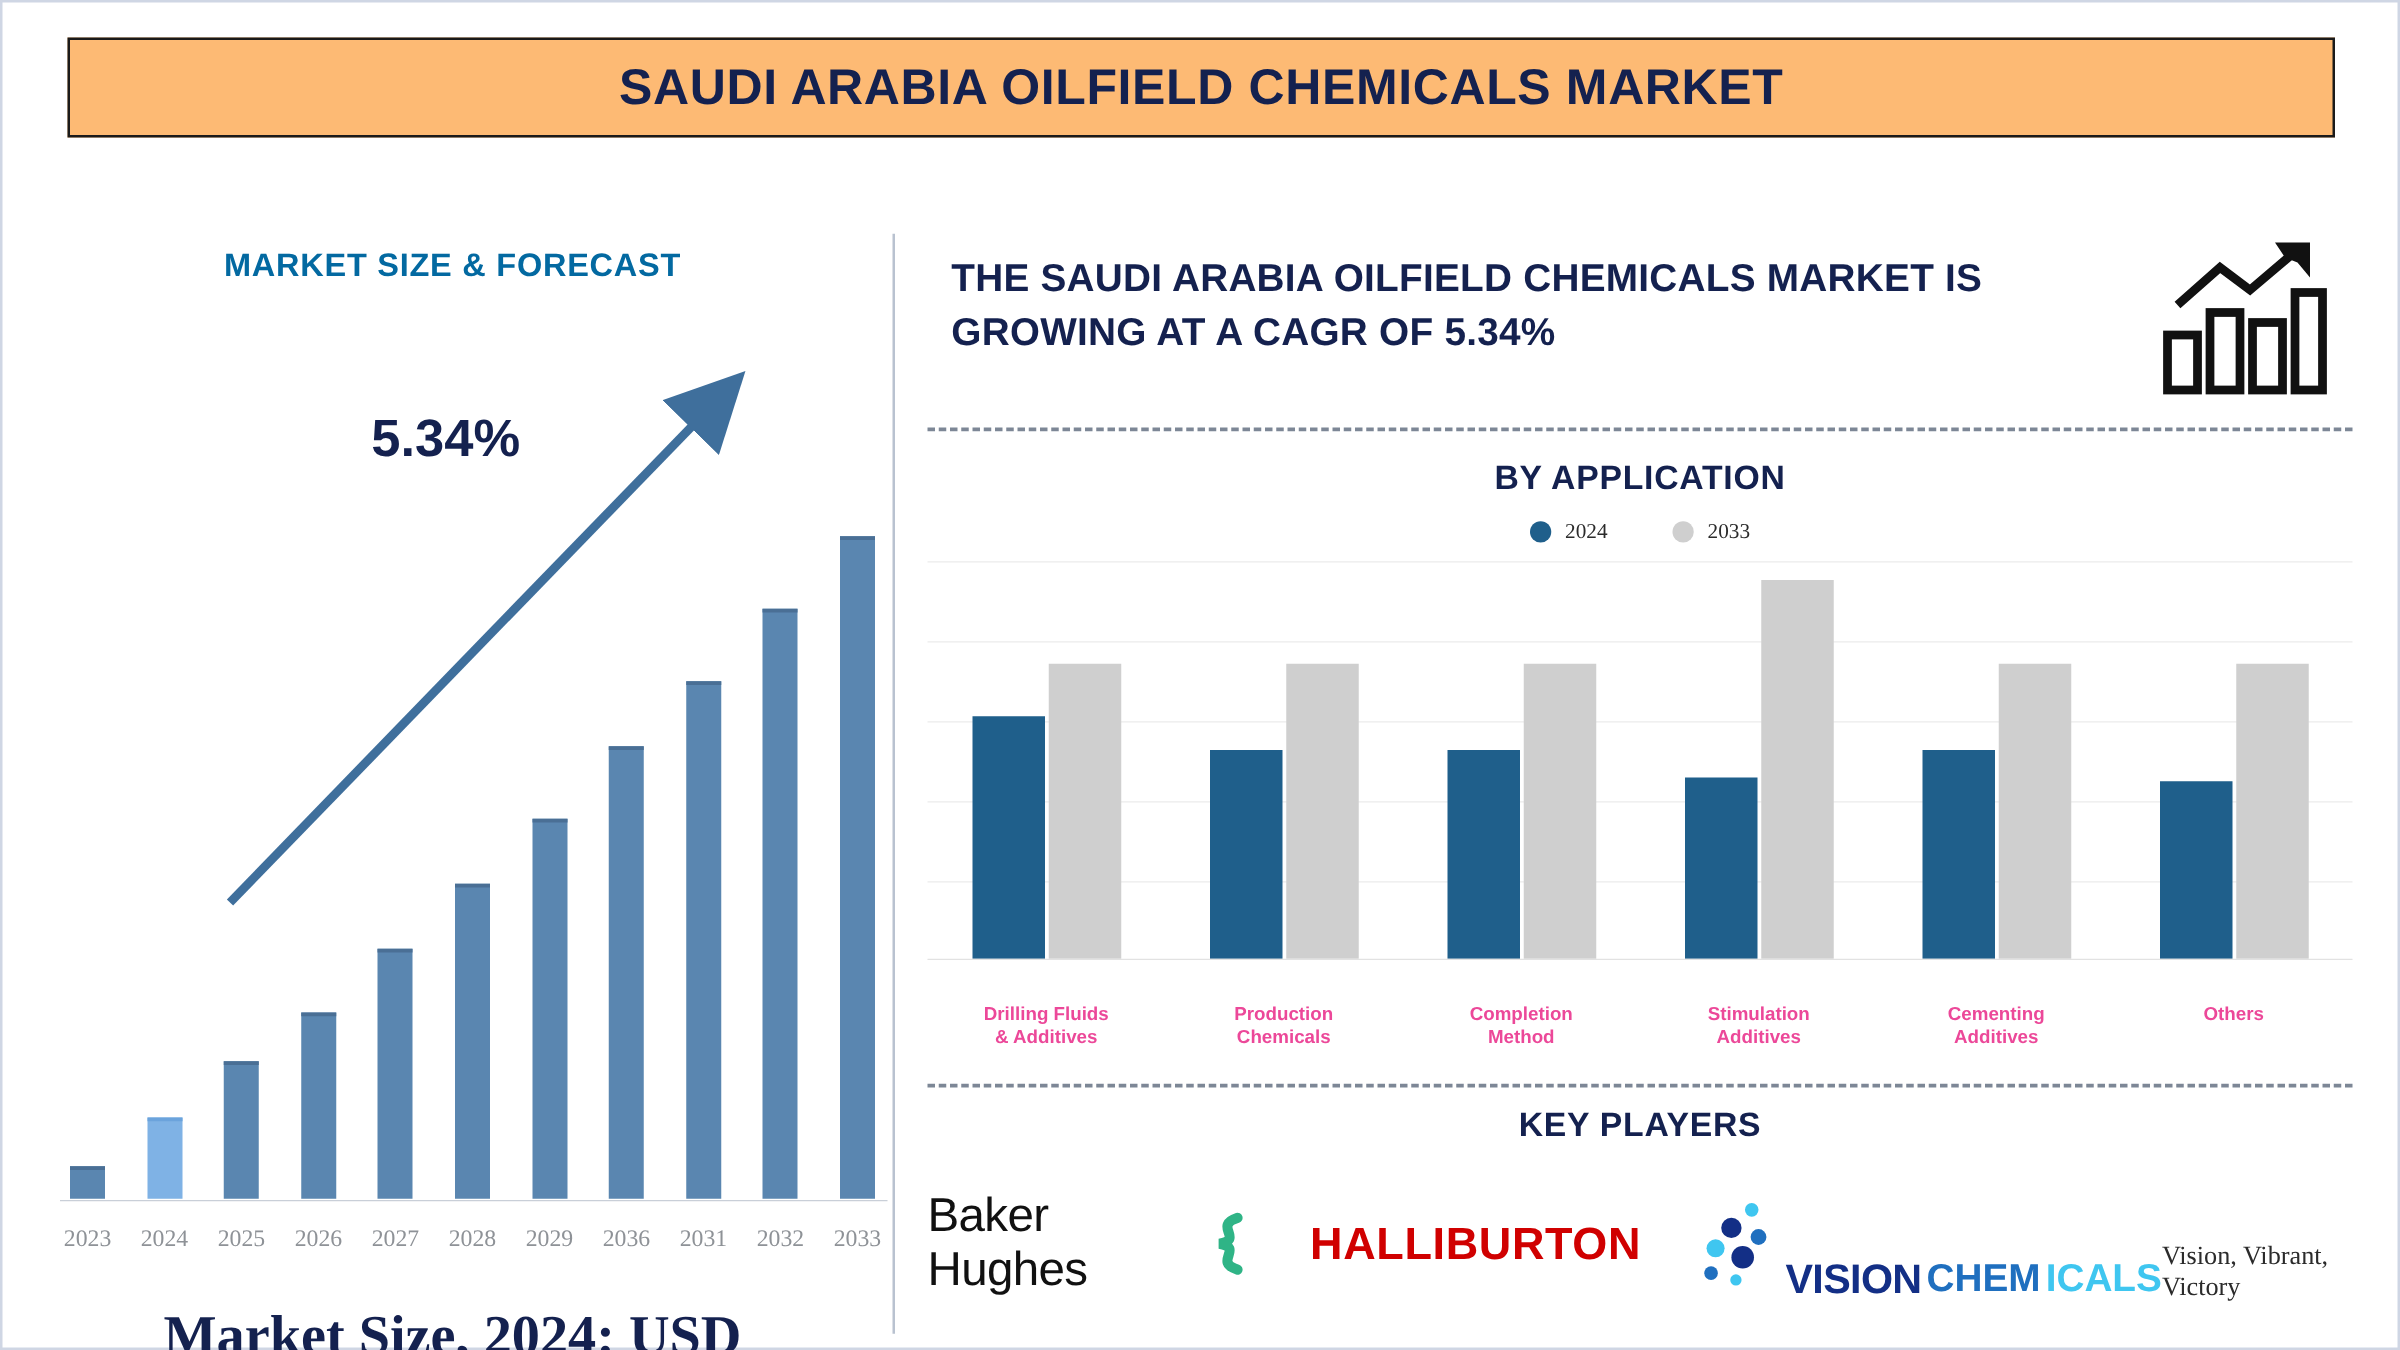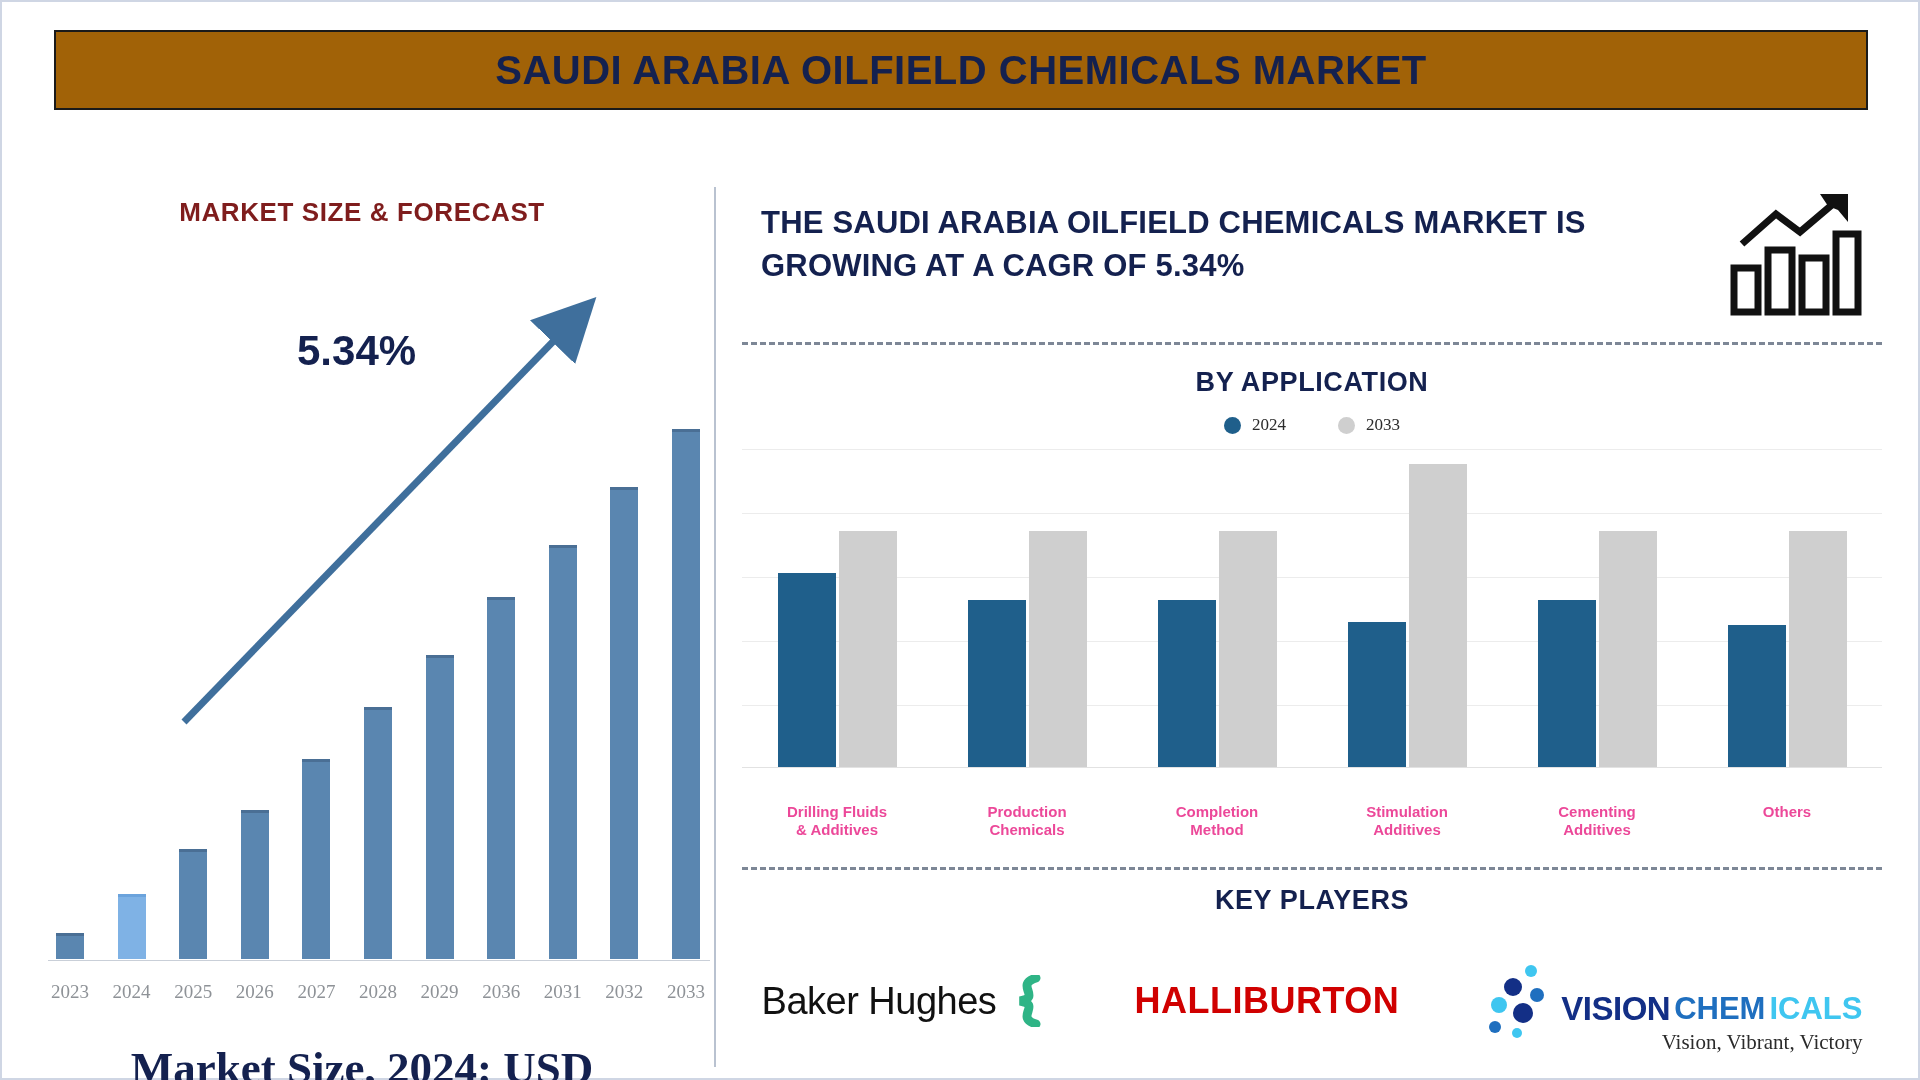"SAUDI ARABIA OILFIELD CHEMICALS MARKET" .title-box { background: #a16207 -> #fdba74 }
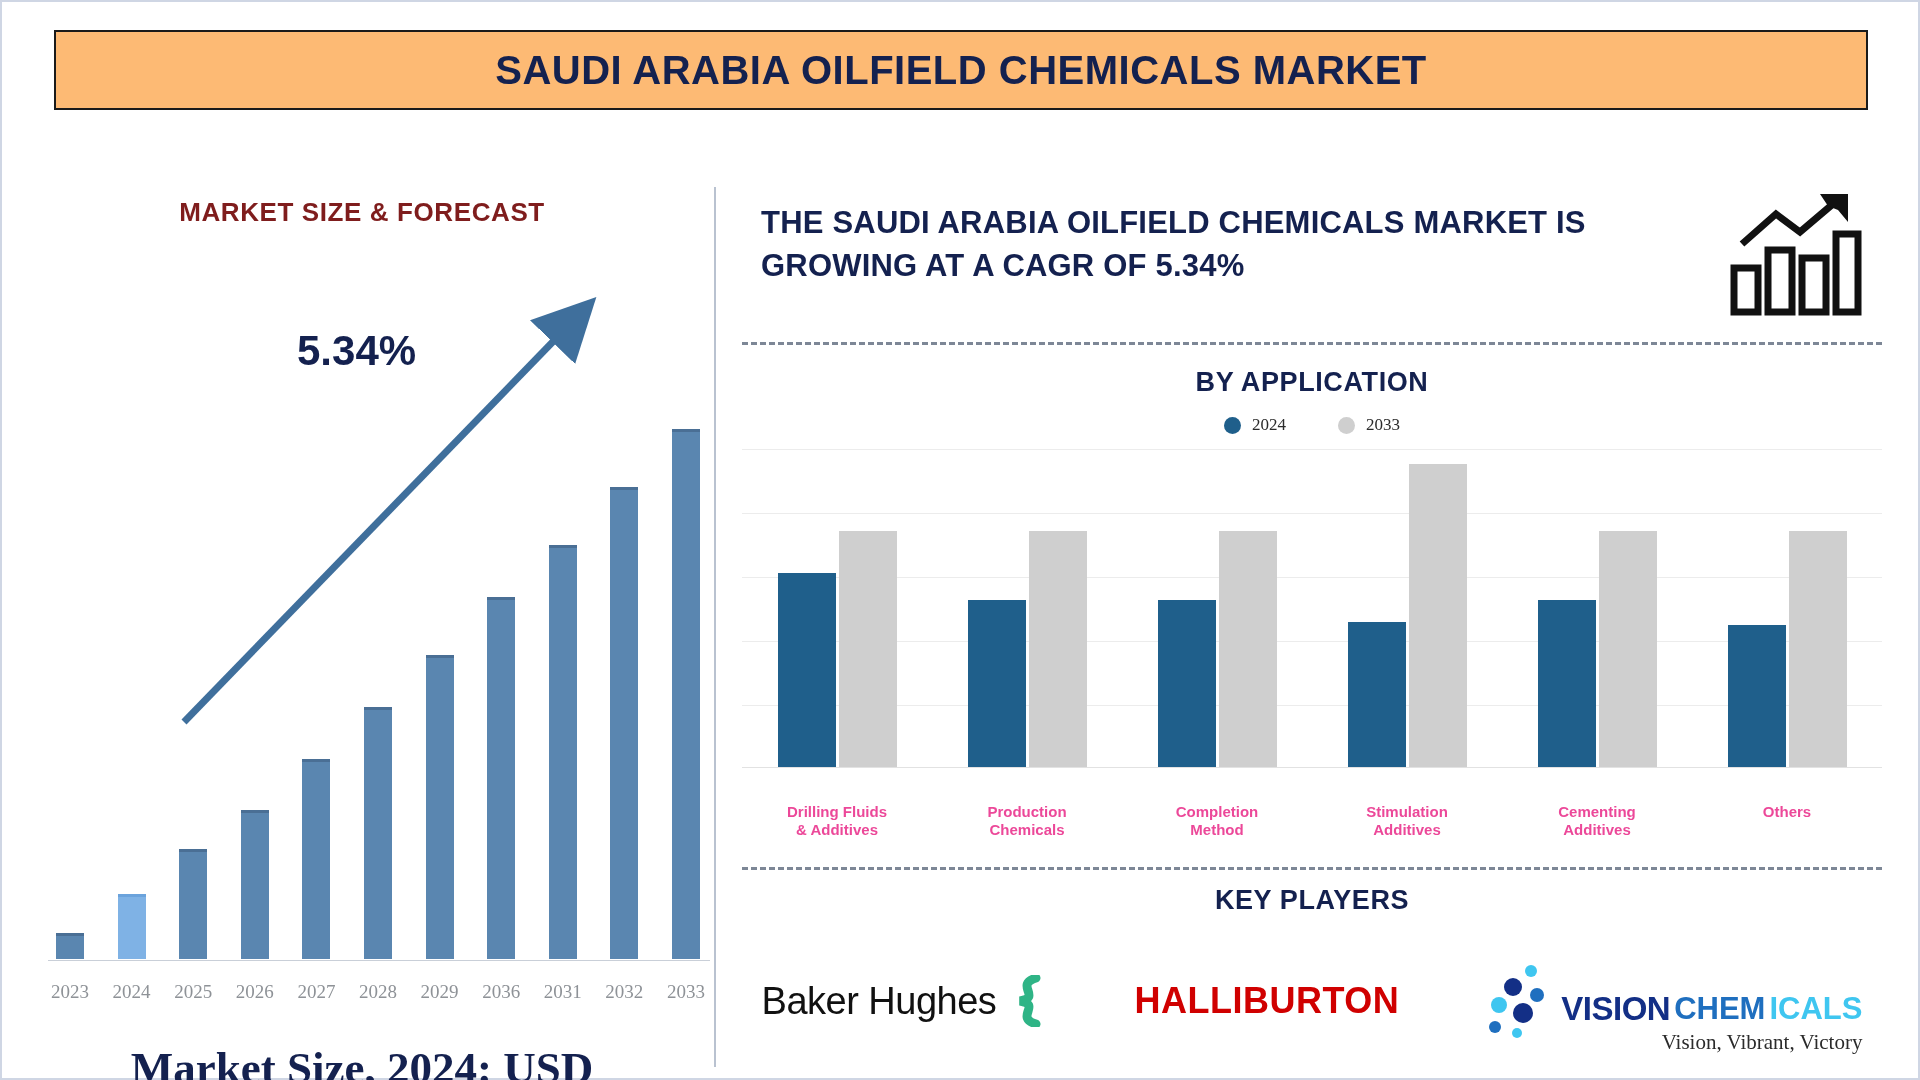"MARKET SIZE & FORECAST" .left-heading { color: #7f1d1d -> #0369a1 }
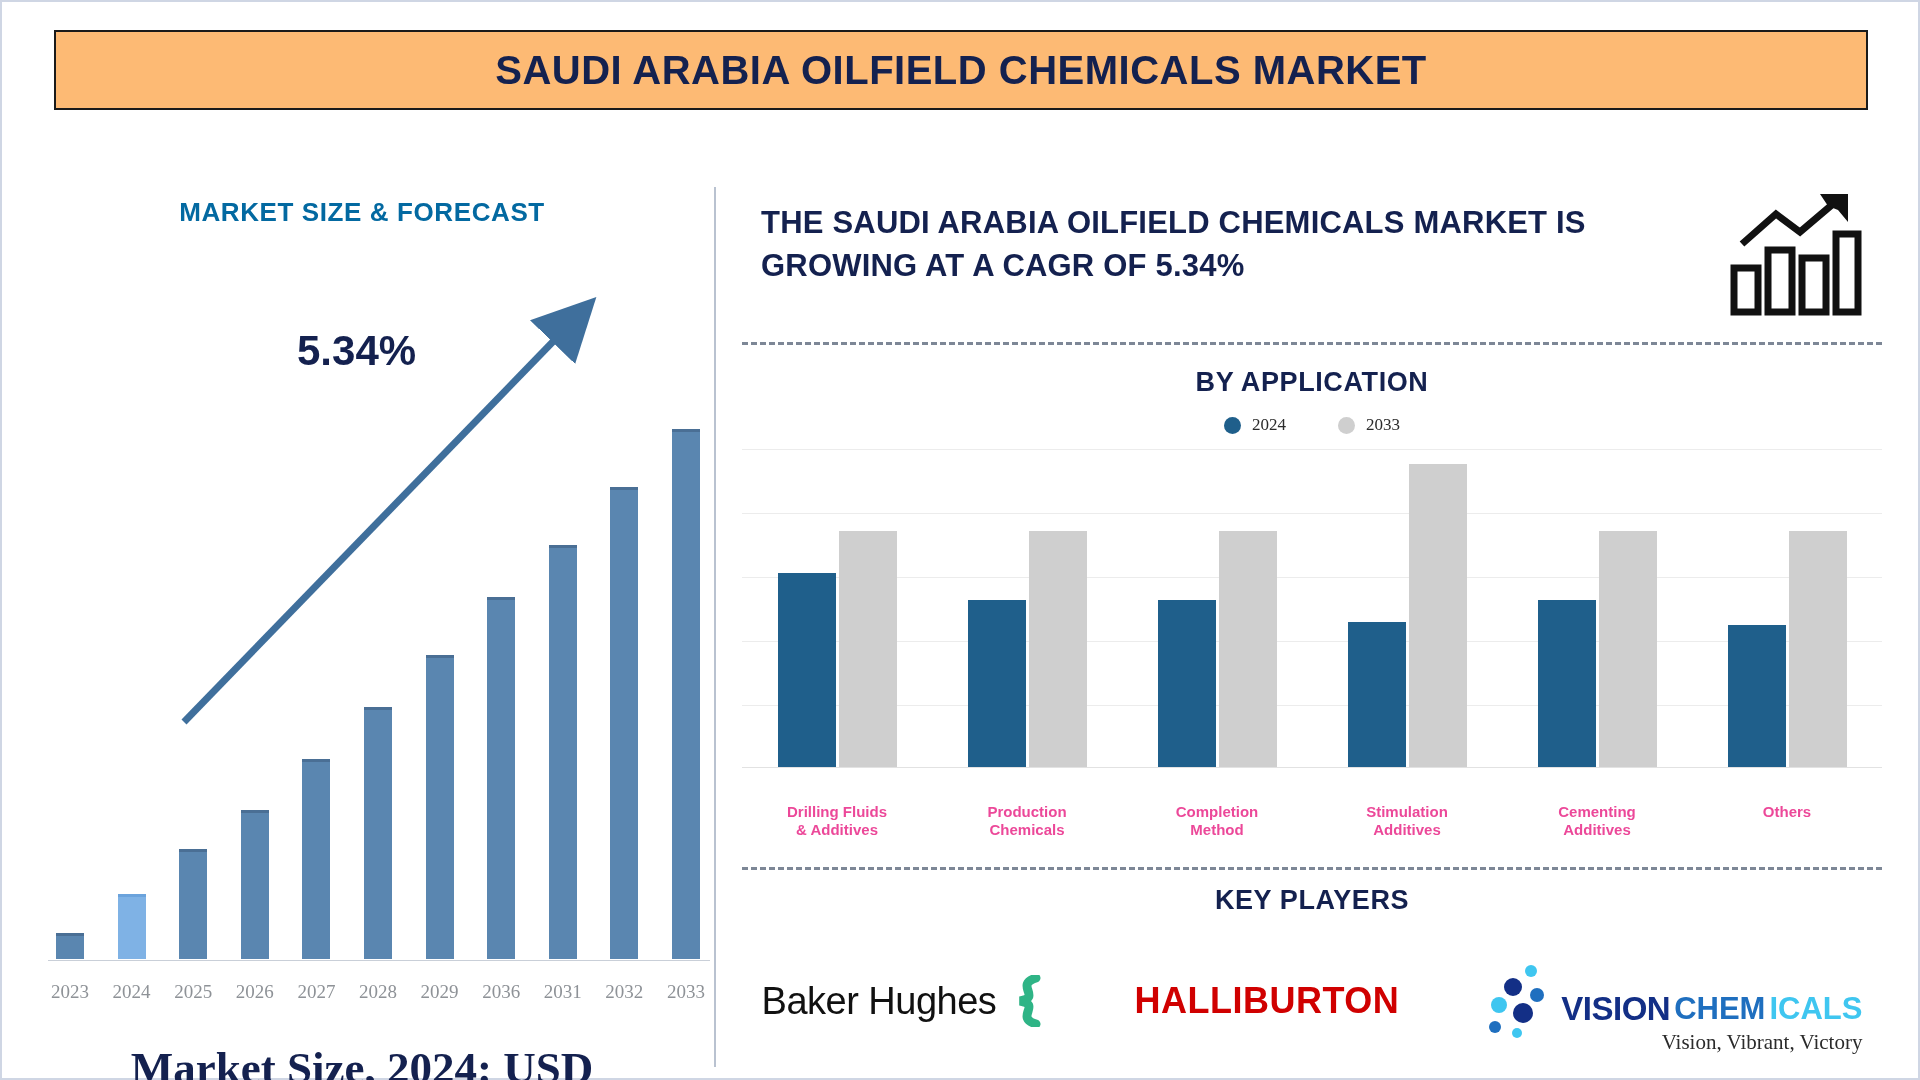"VISION" .logo-vision { flex-direction: column -> row }
